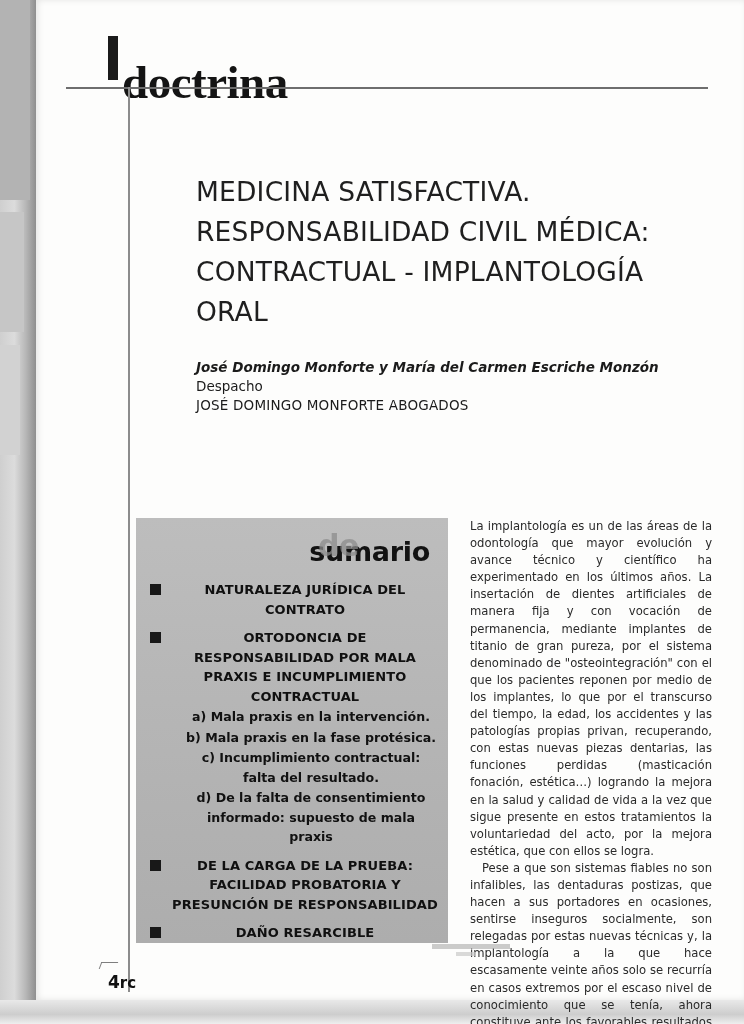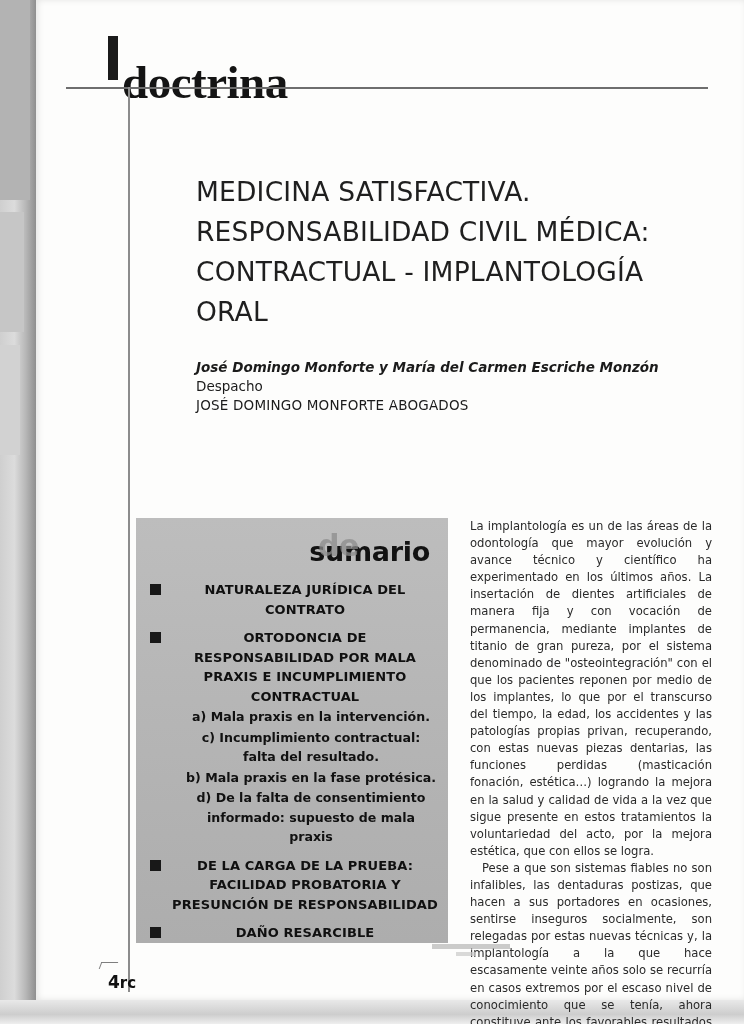"c) Incumplimiento contractual: falta del" div.sum-sub { order: before "b) Mala praxis en la" -> after "b) Mala praxis en la" }
